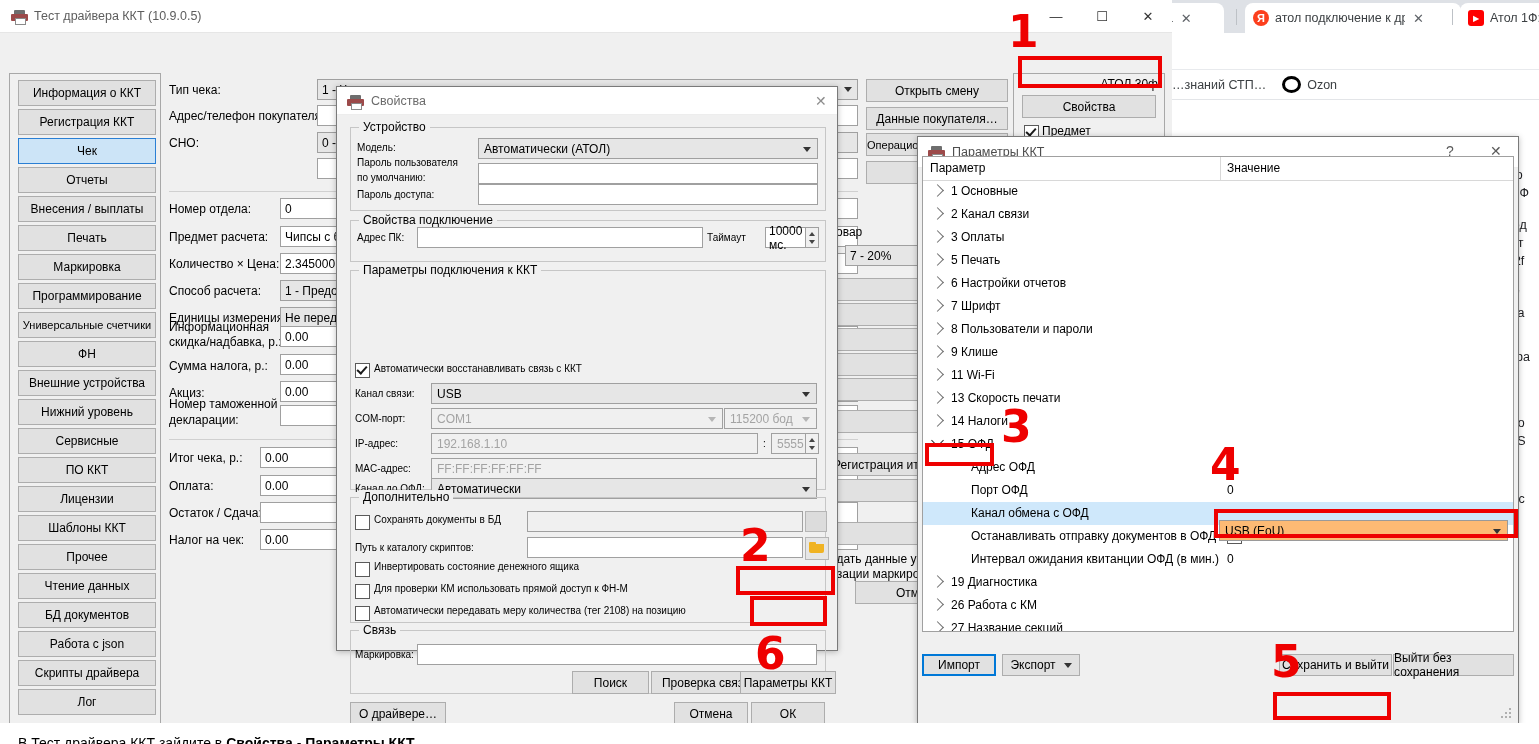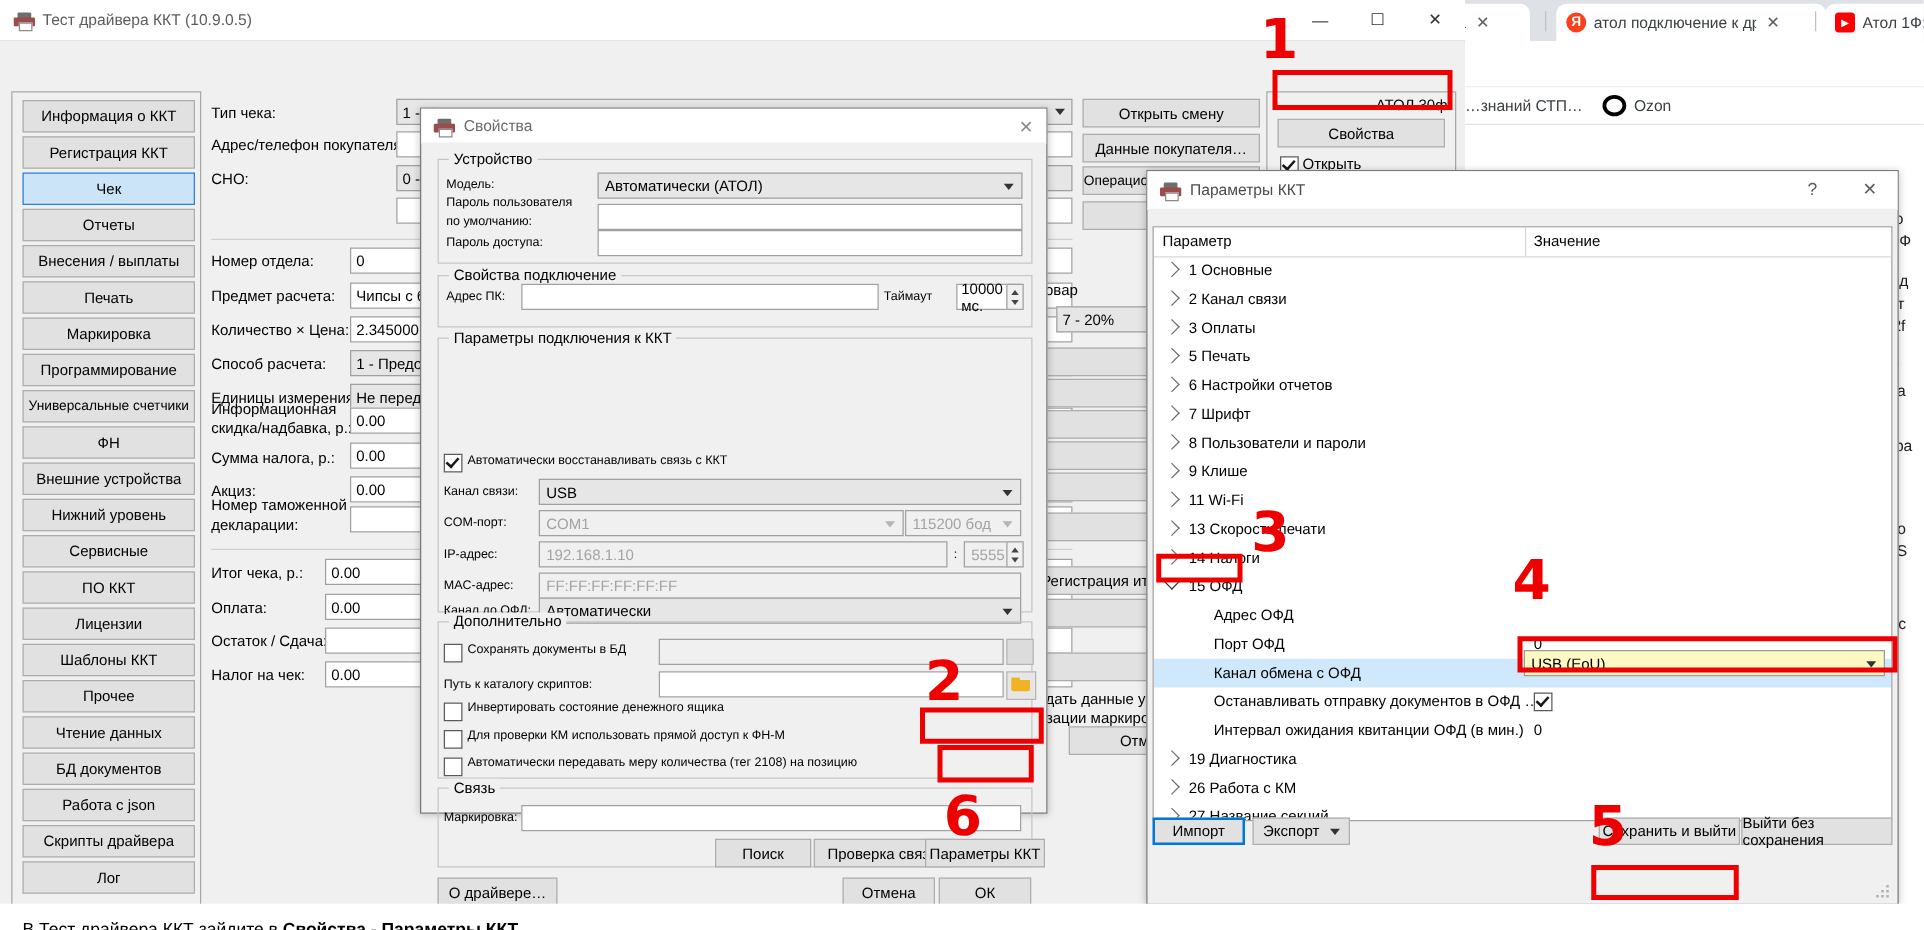"Открыть" span.rtext { text: Открыть -> Предмет }
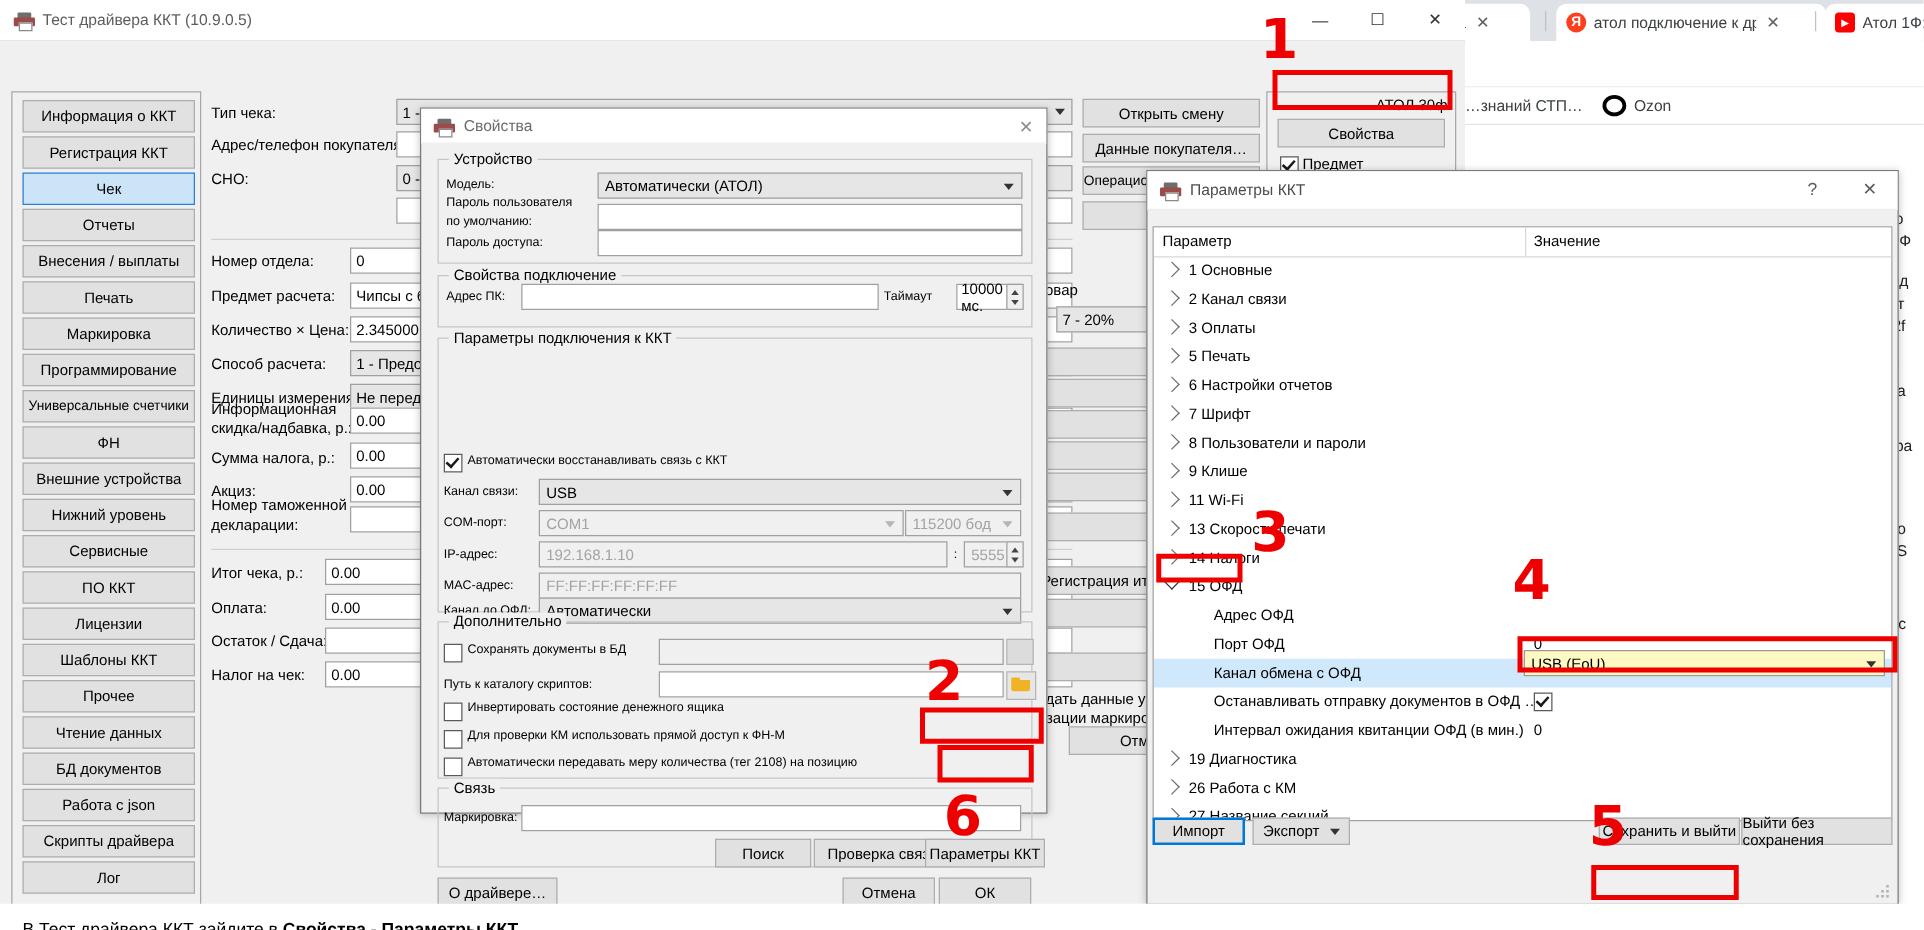"Параметр" #kkt-list { top: 44px -> 19px }
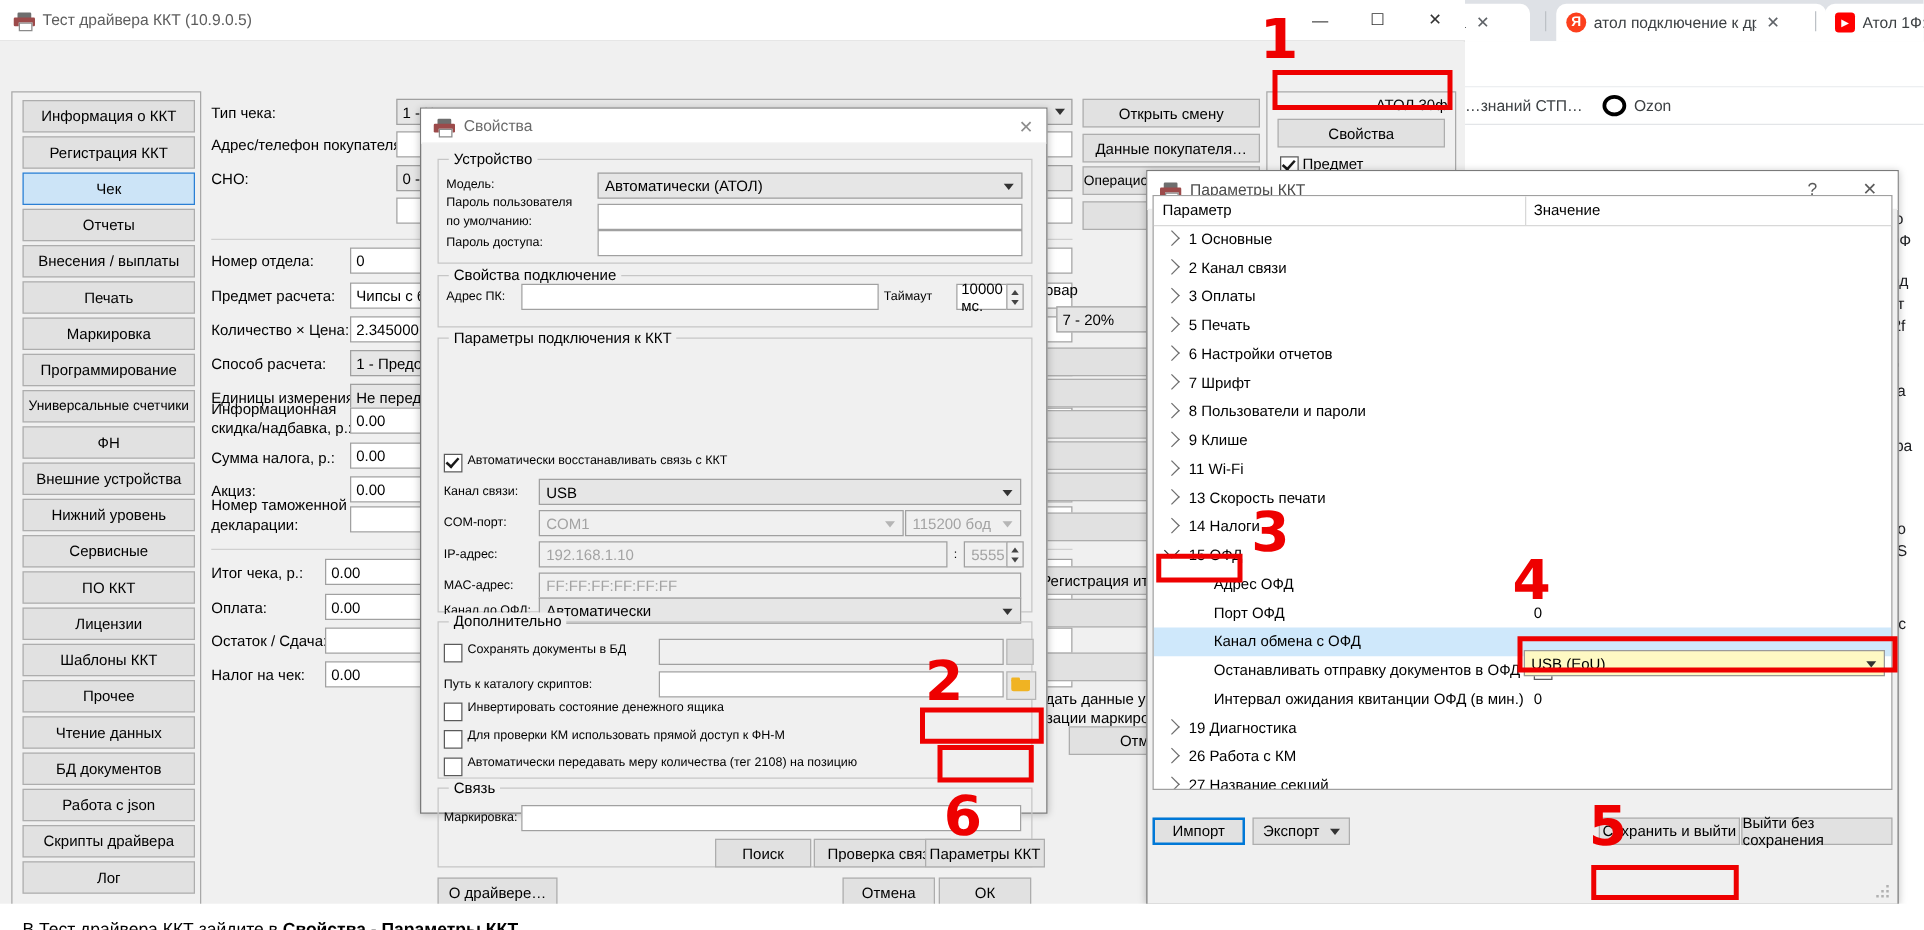"USB (EoU)" div.dcombo { background: #fef9c3 -> #fdba74 }
